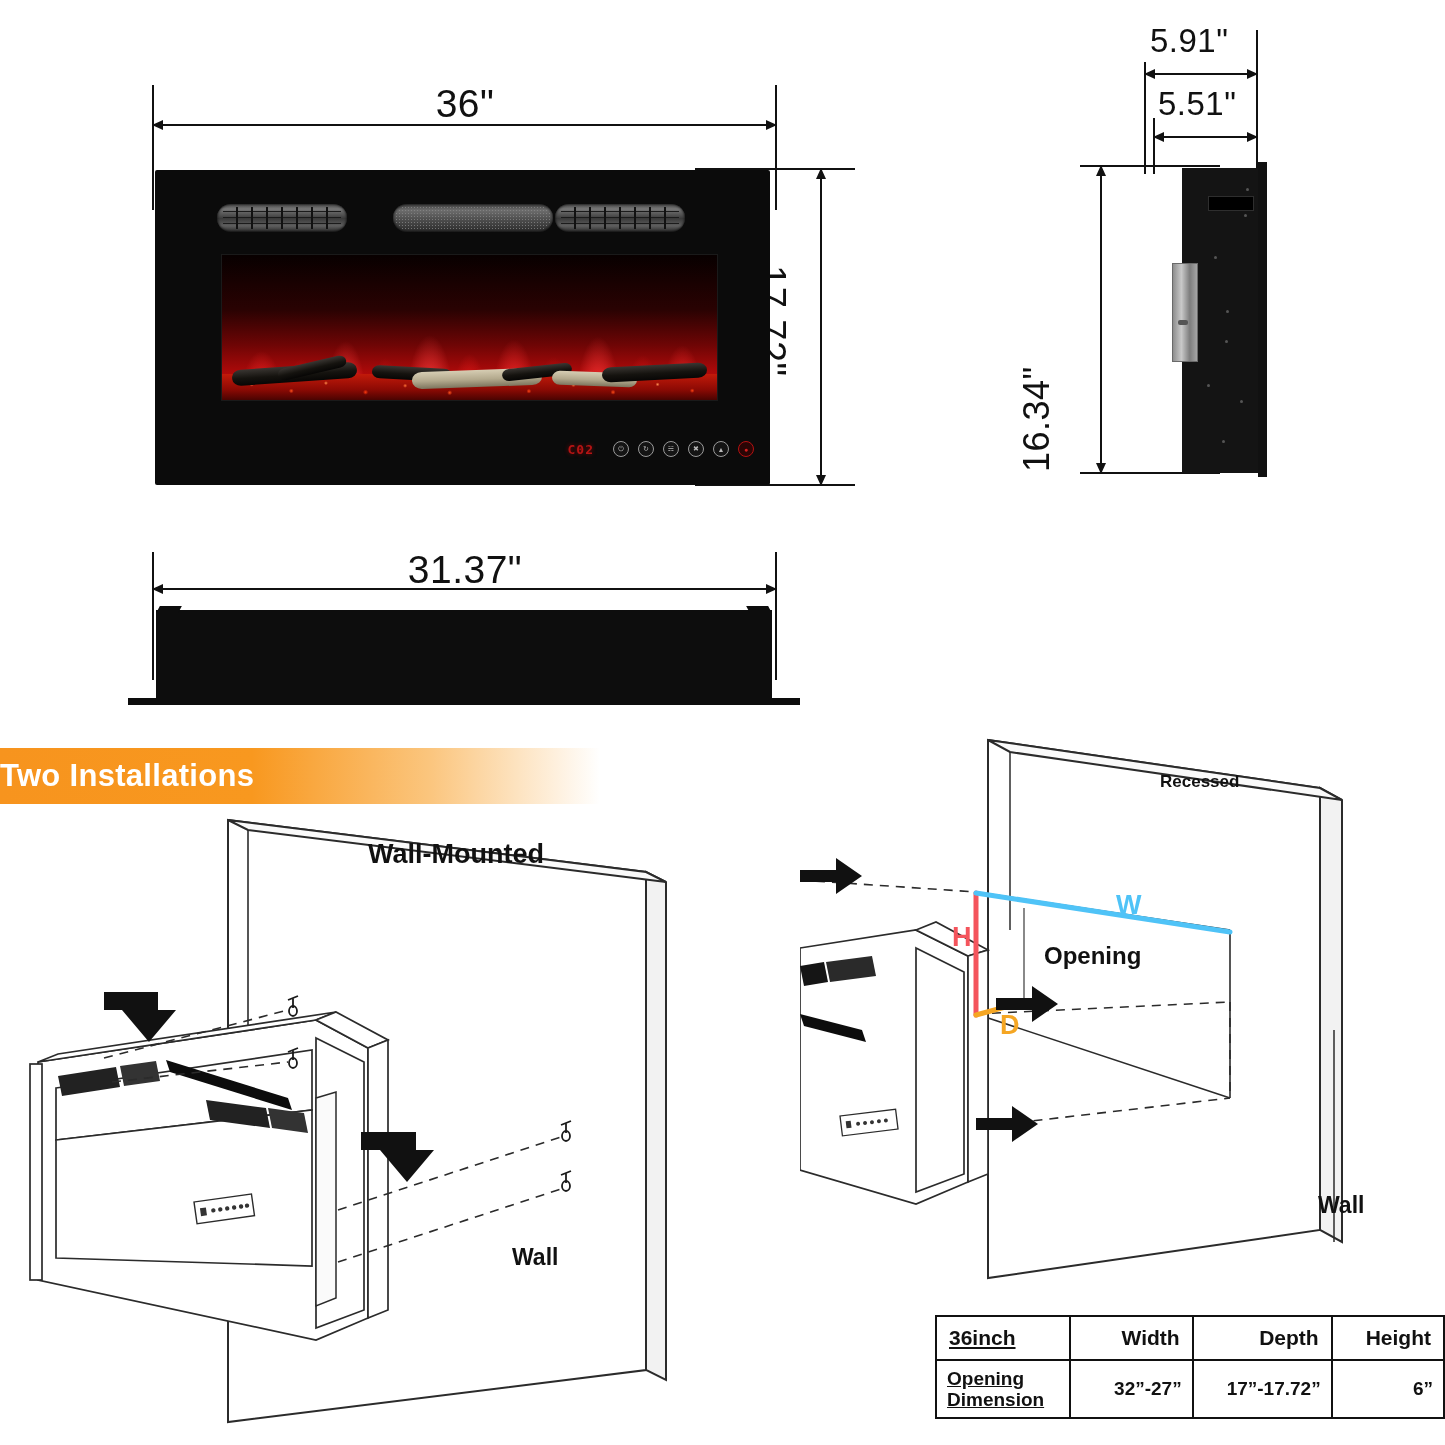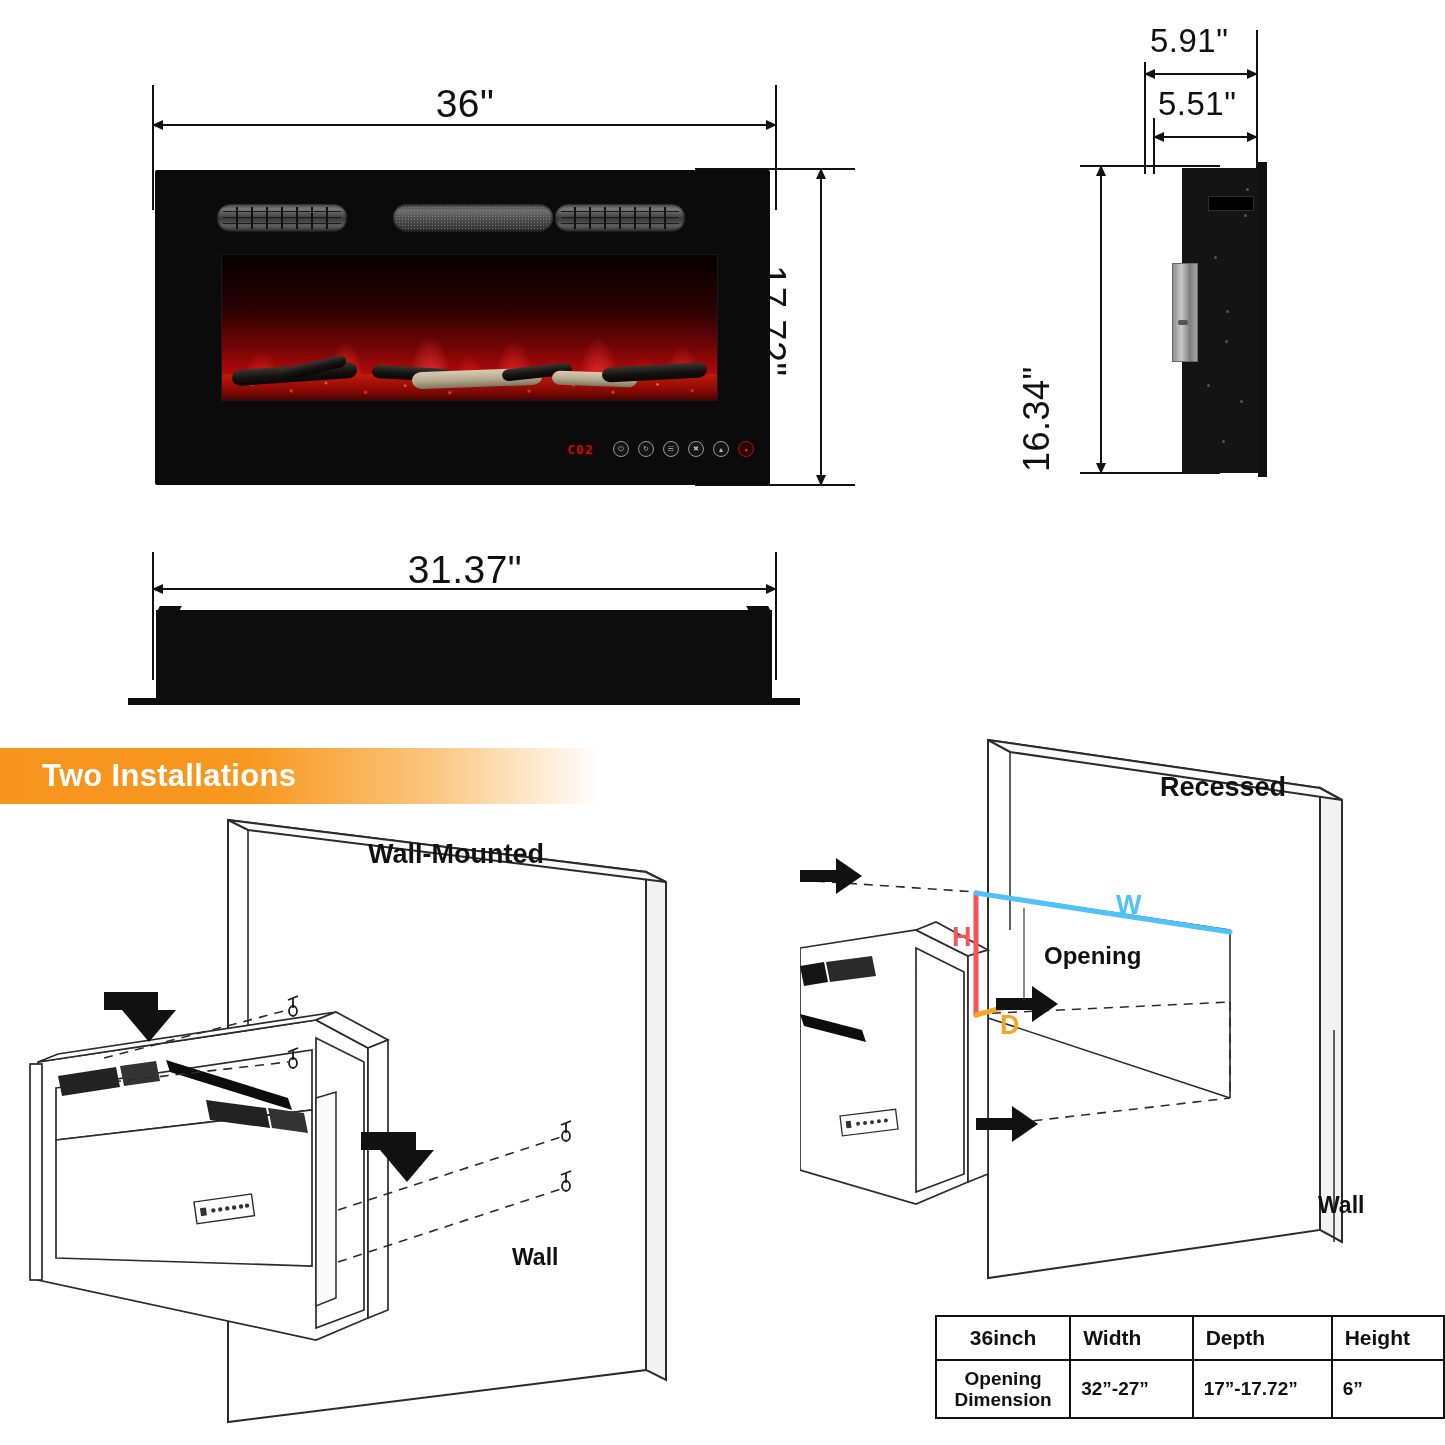"Two Installations" #banner .btxt { margin-left: 42px -> none }
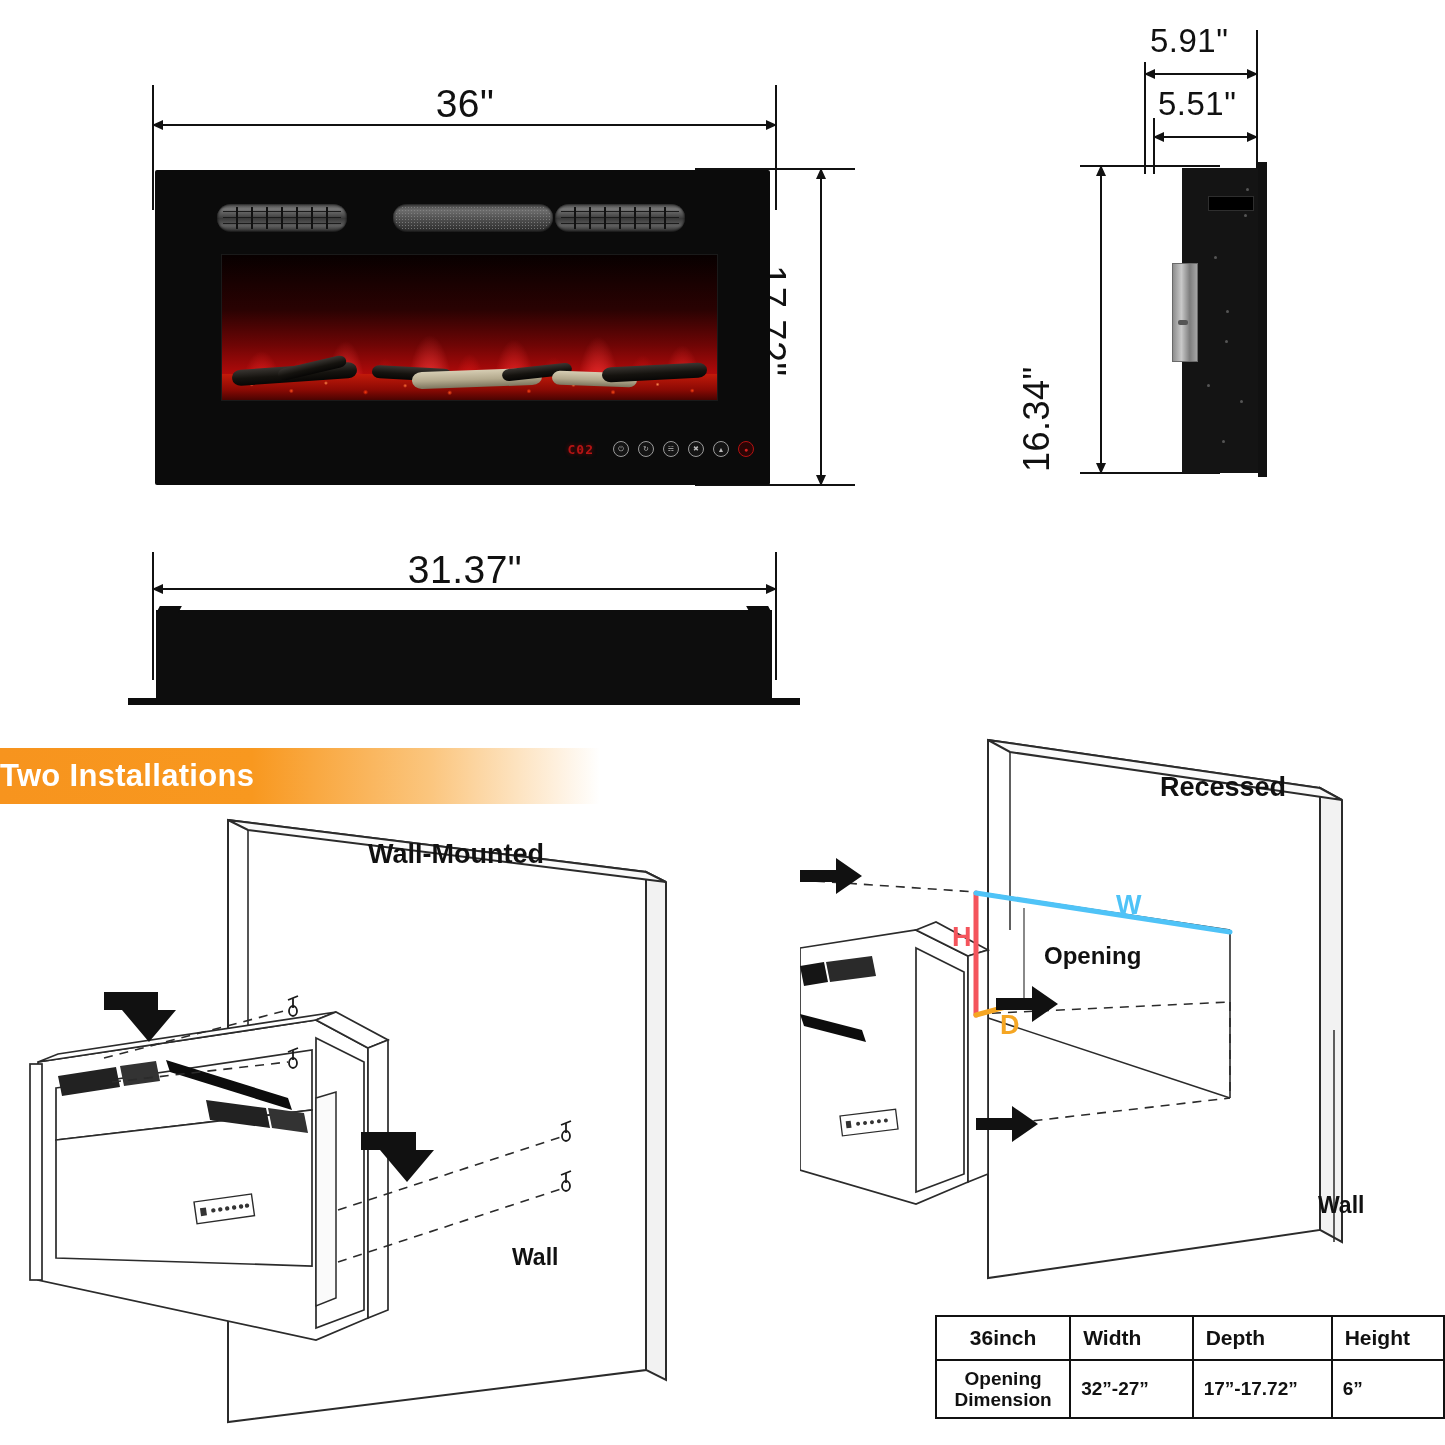"Recessed" div.abs { font-size: 27px -> 17px }
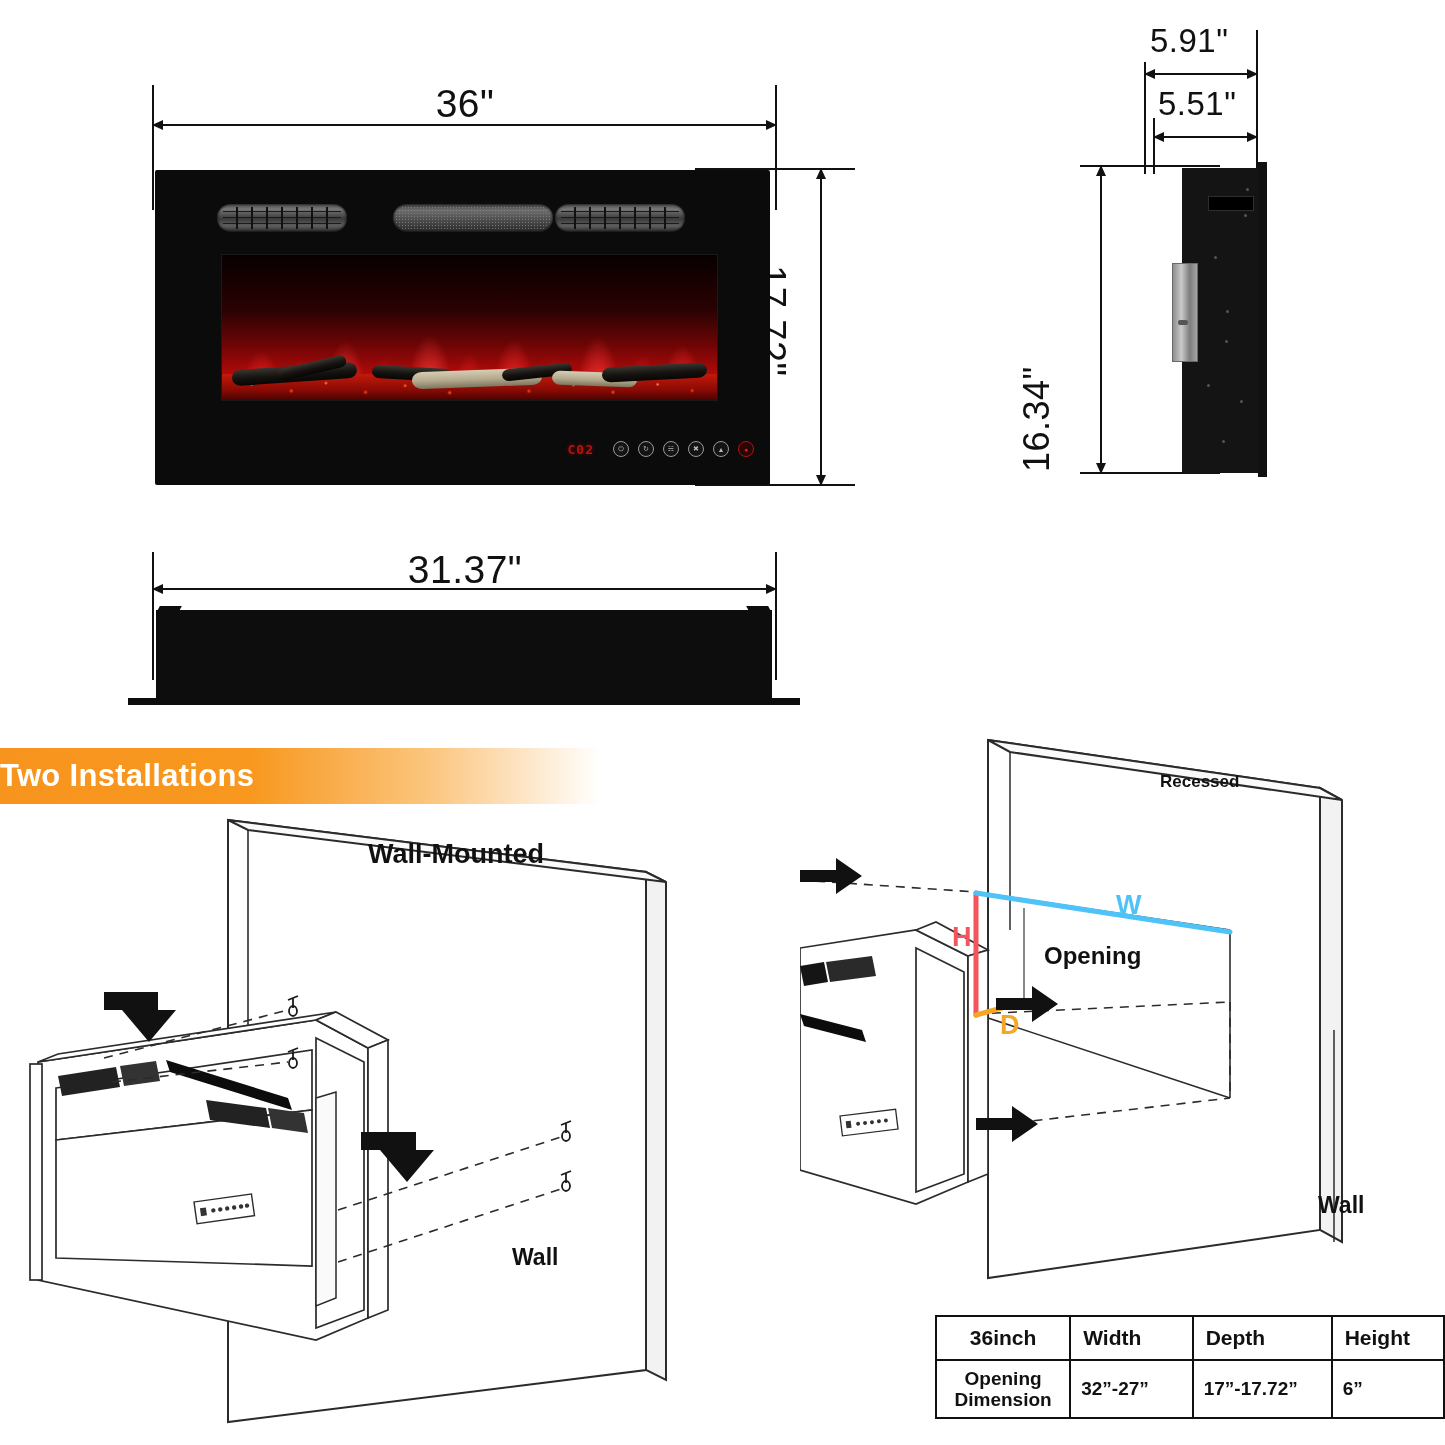"36inch" #spec-table td.lbl { text-align: center -> left; text-decoration: none -> underline }
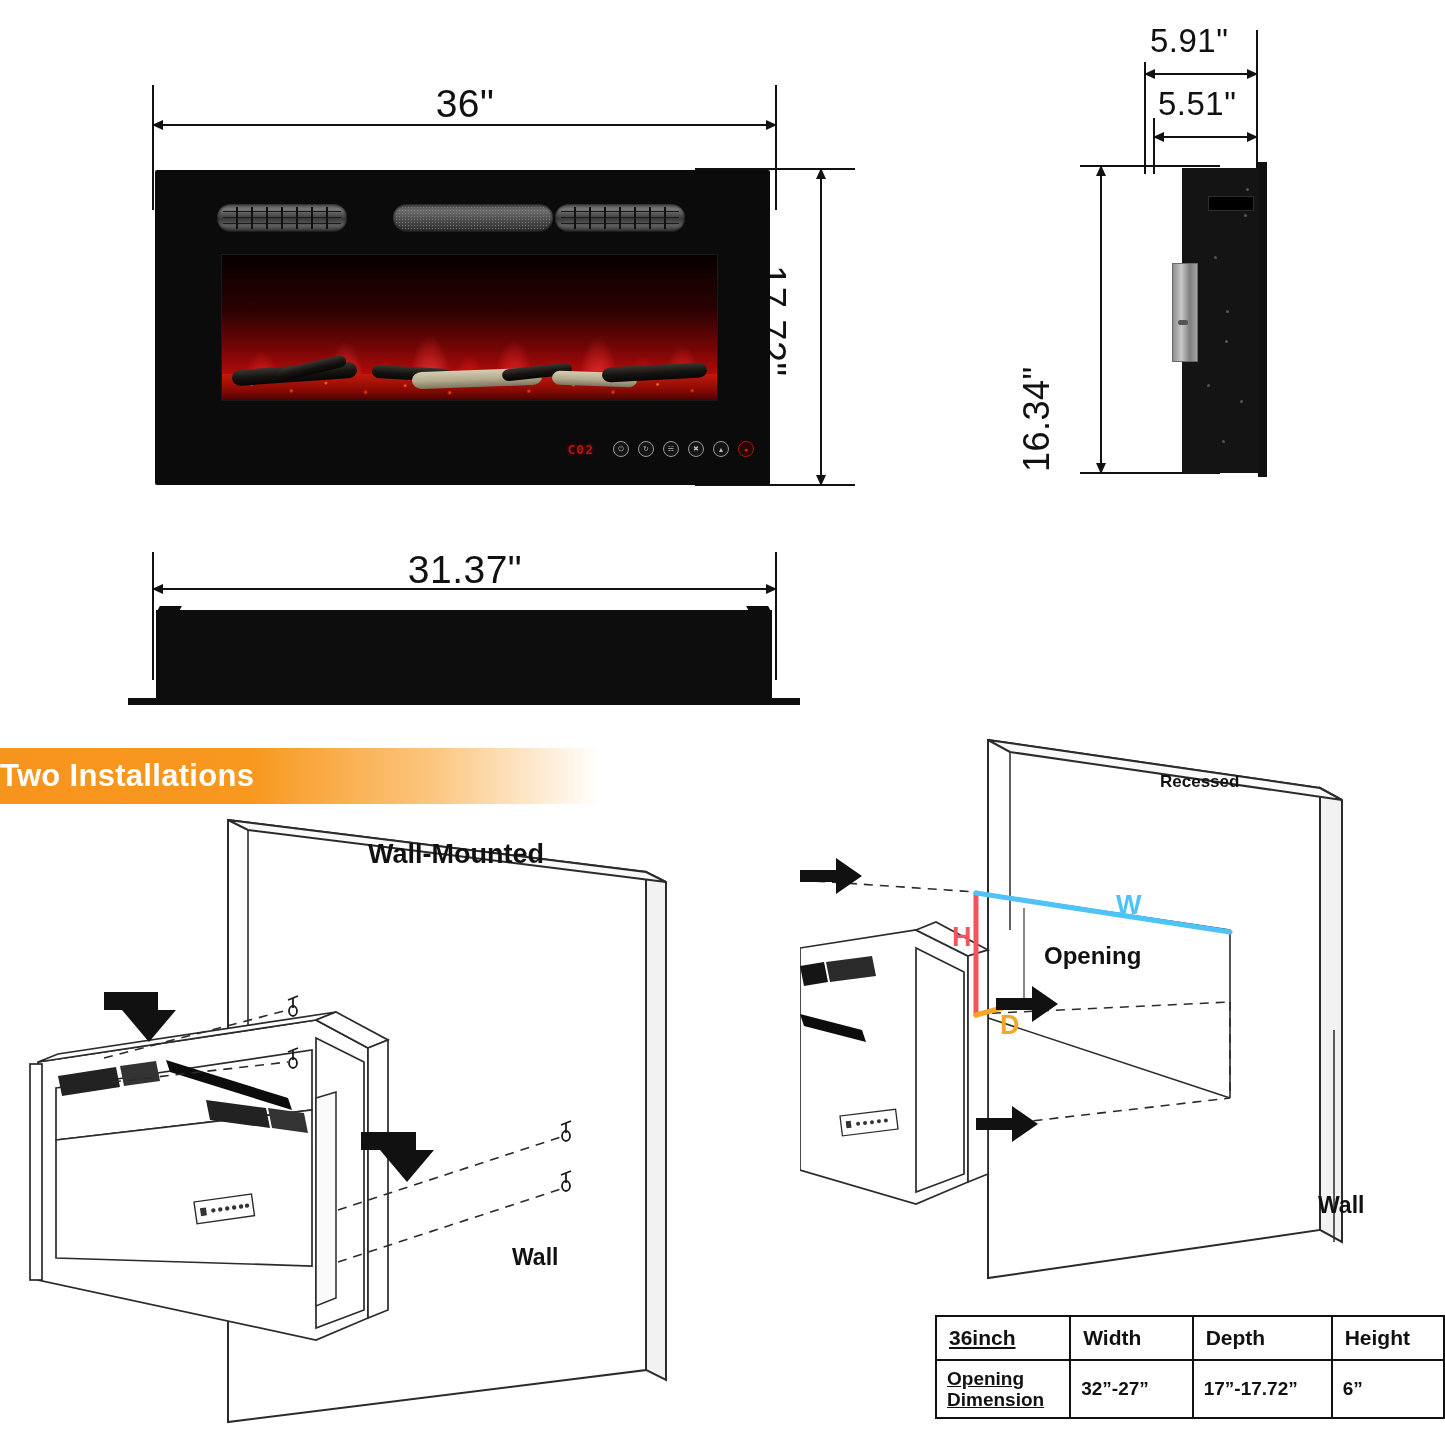"Width" #spec-table td { text-align: left -> right }
